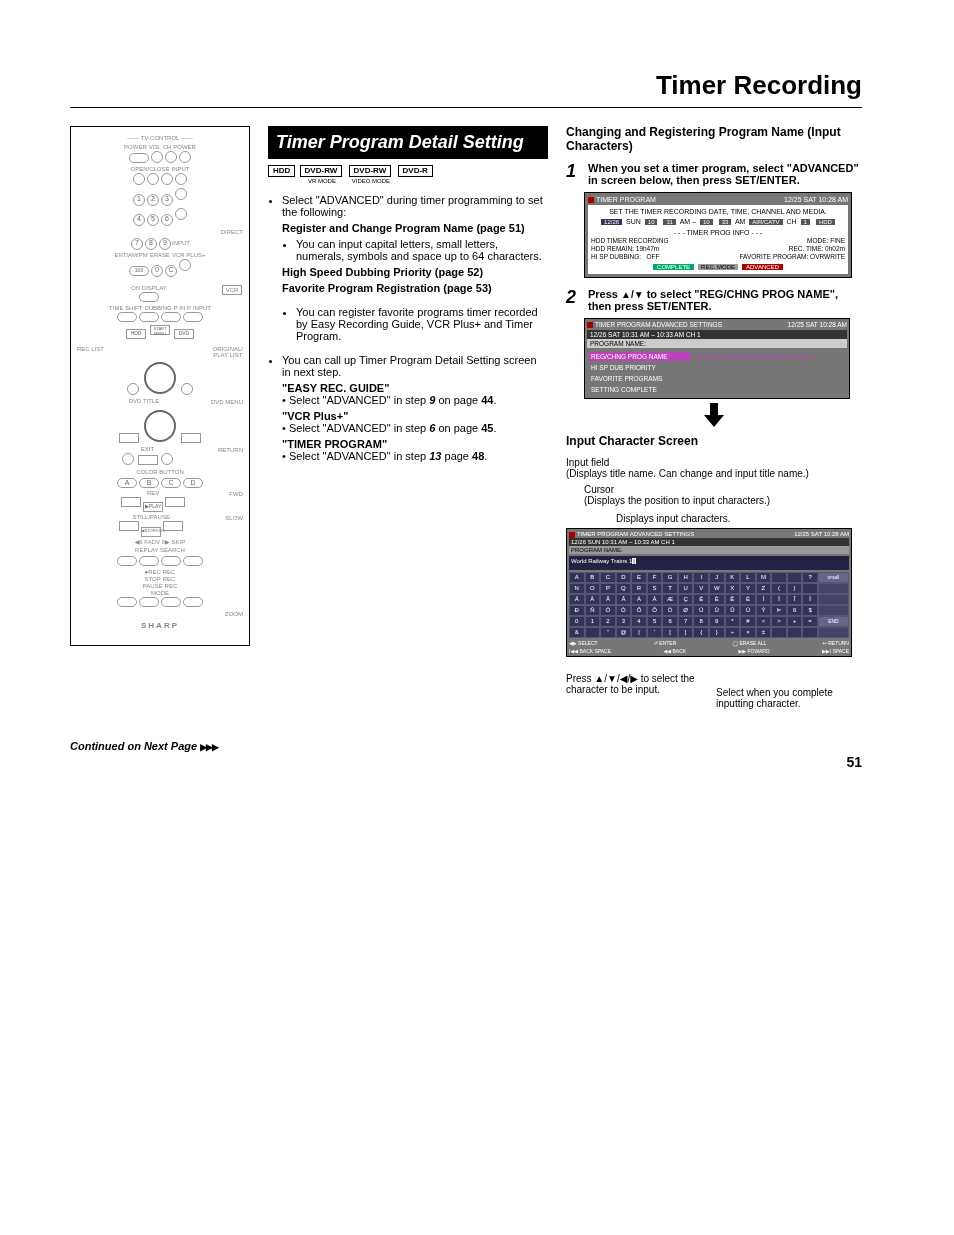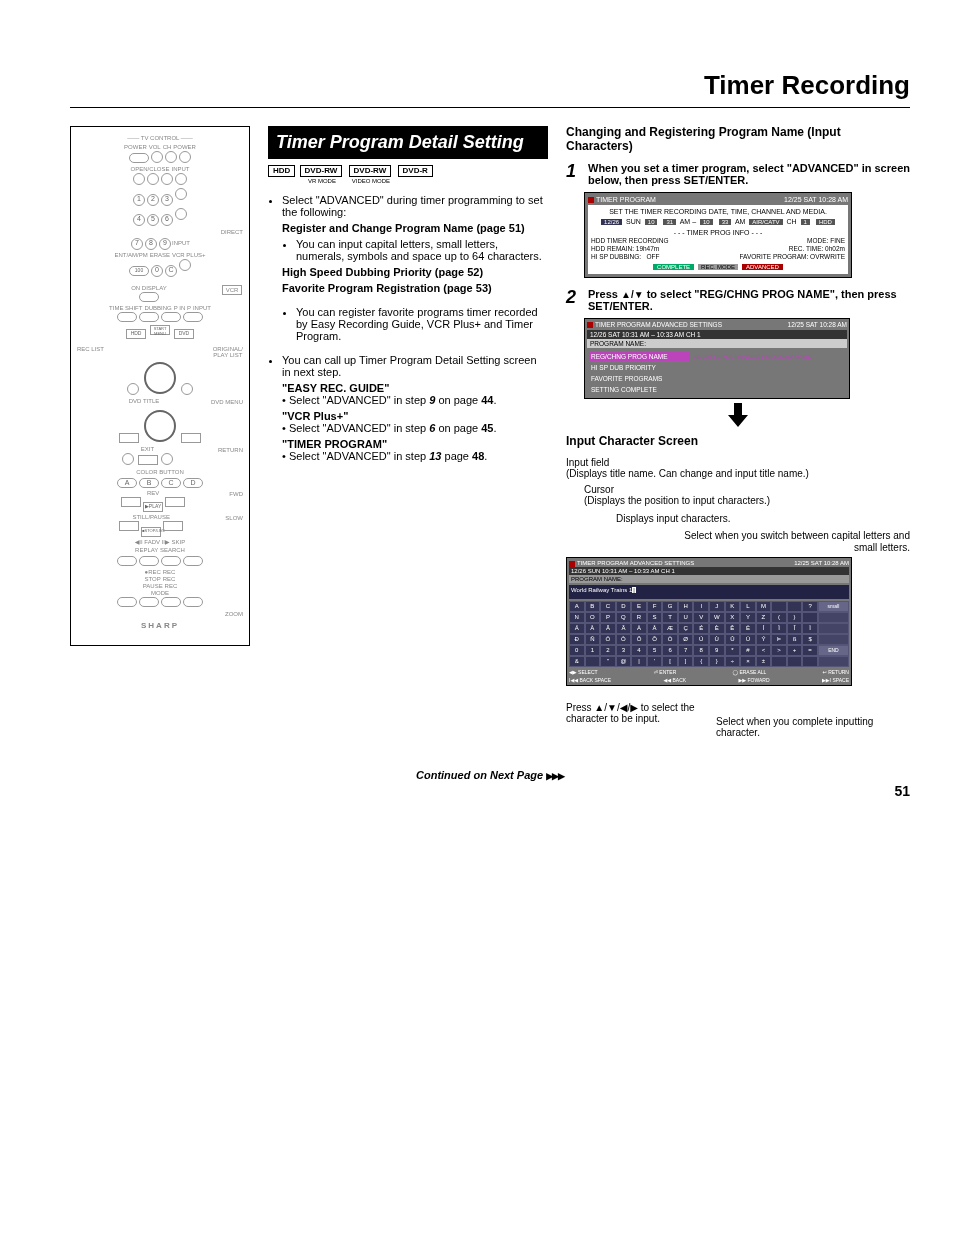"Timer Recording" .page { padding: 70px 44px 30px 70px -> 70px 92px 30px 70px }
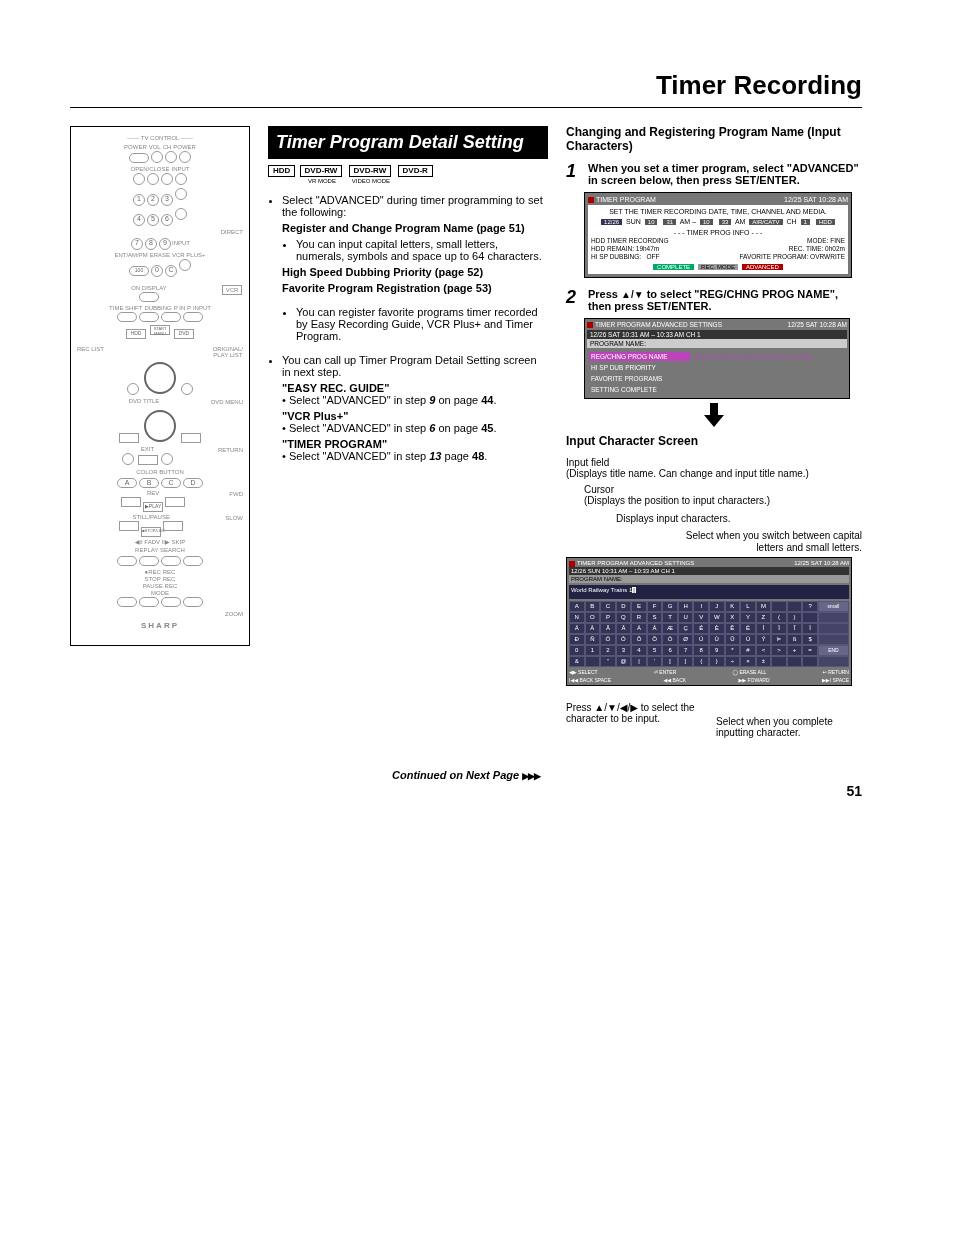"Select when you switch between" div.cs-label { html: <div>Select when you switch between capital letters and small letters.</div> -> none }
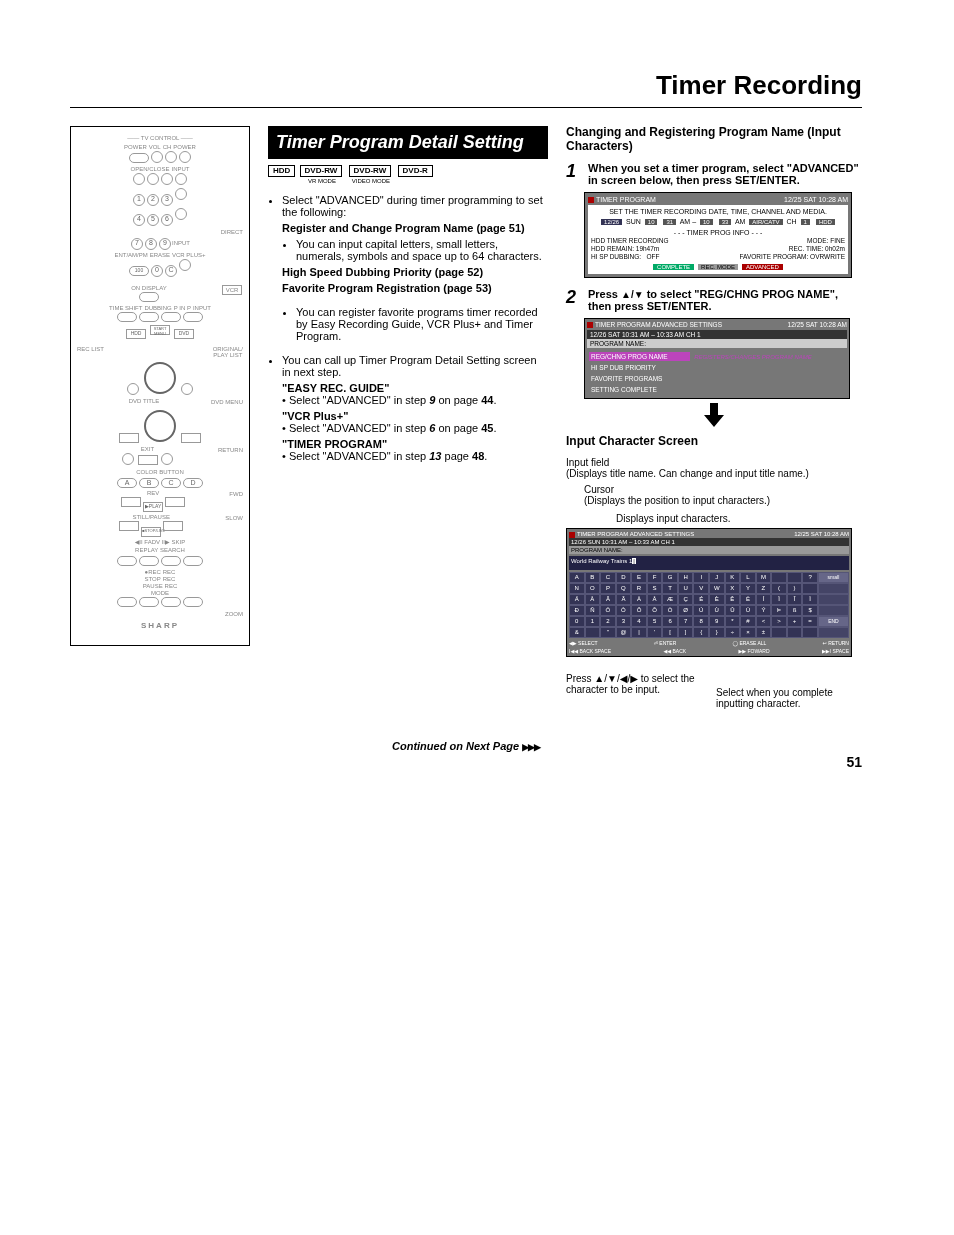"Continued on Next Page" .cont-next { text-align: center -> left }
